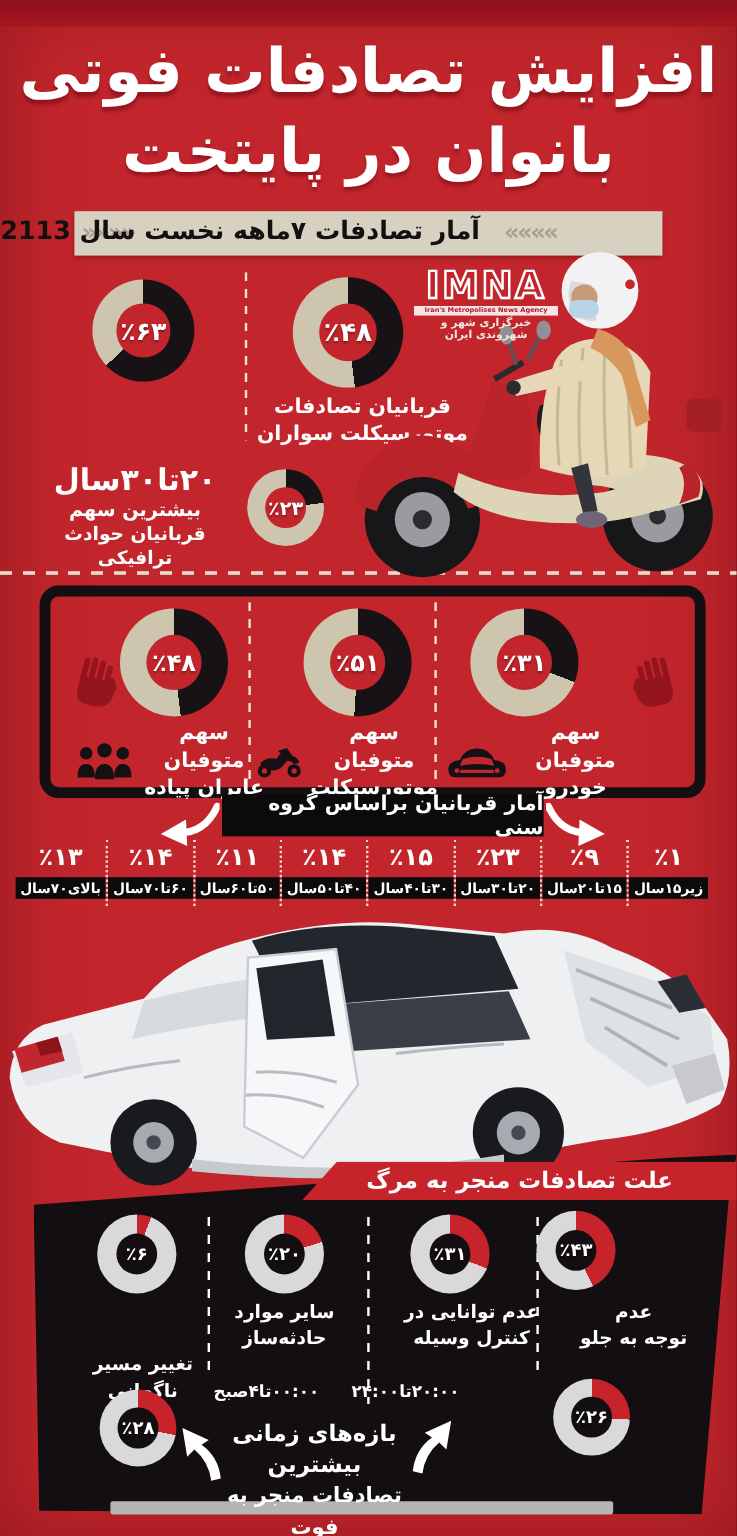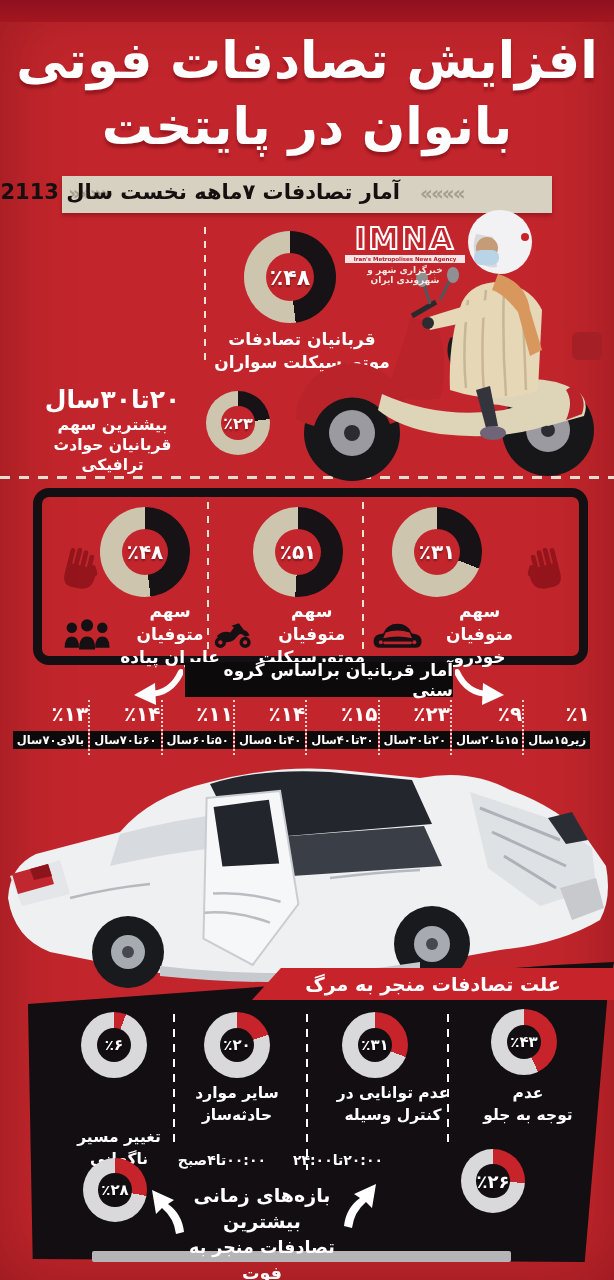"٪۶۳" div.donut { html: none -> <div> <span>٪۶۳</span> </div> }
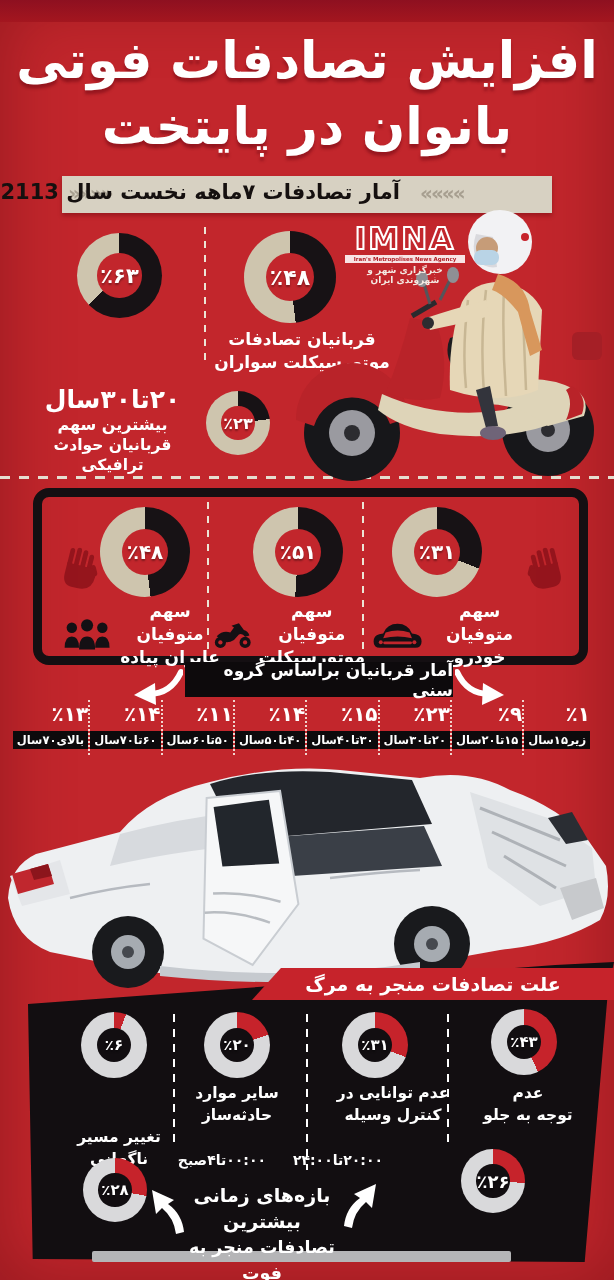"٪۱۳" .agecol { text-align: right -> center }
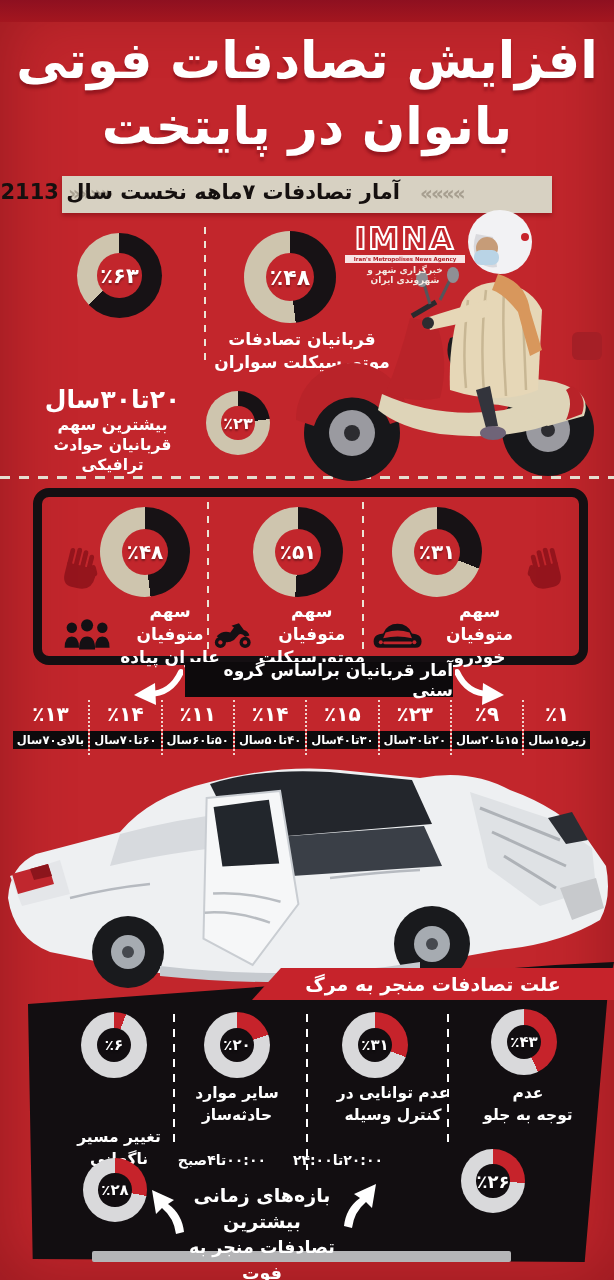"٪۴۳" div.donut { left: 491px -> 447px }
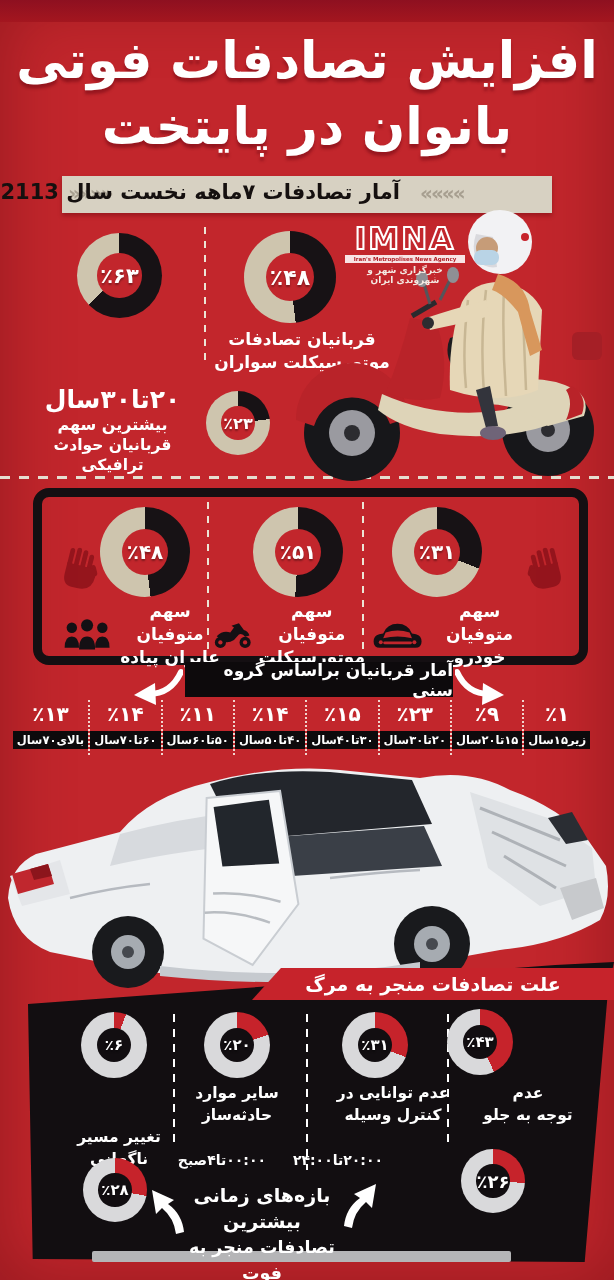"٪۲۶" span.pct { font-size: 18px -> 15px }
